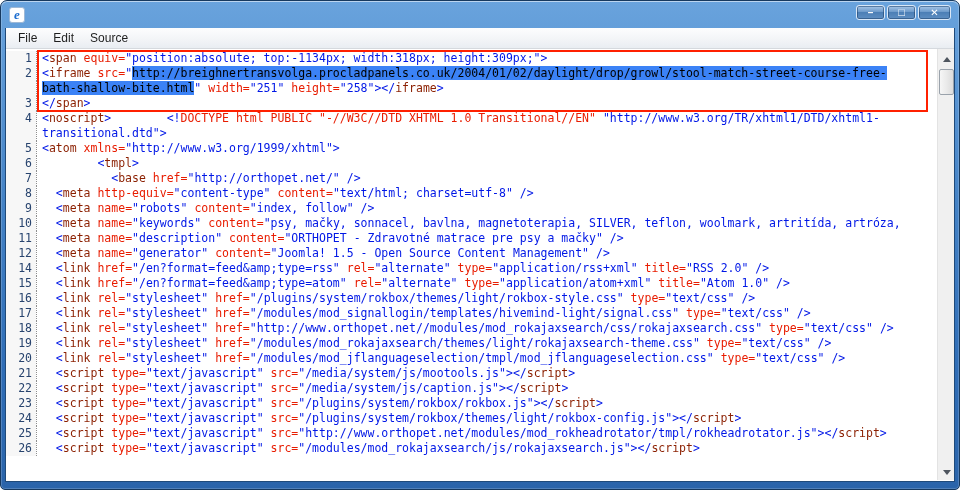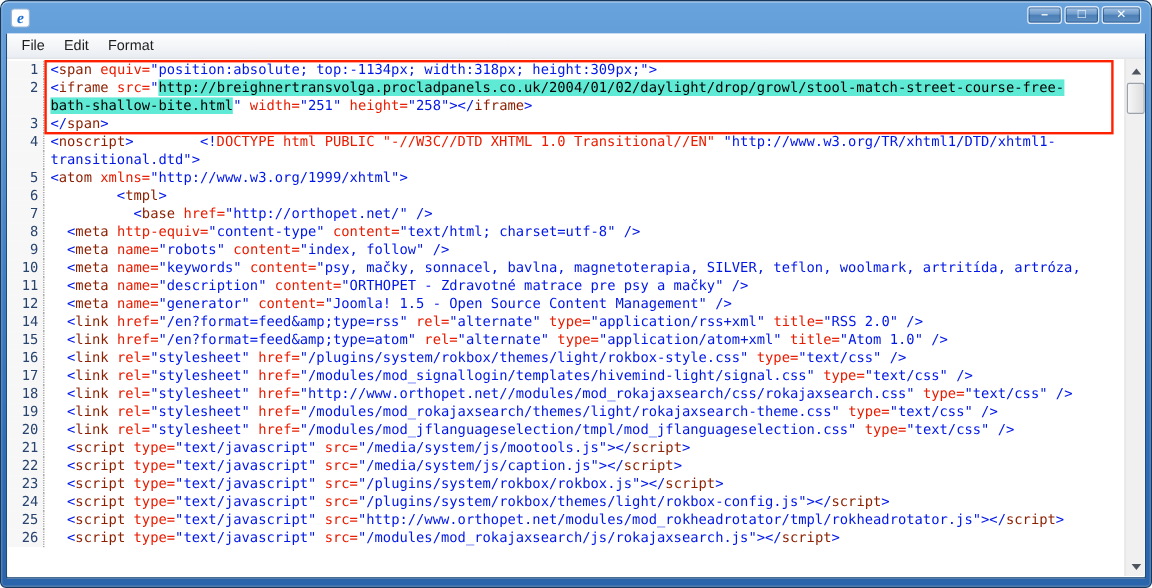"Format" span.menu-item { text: Format -> Source }
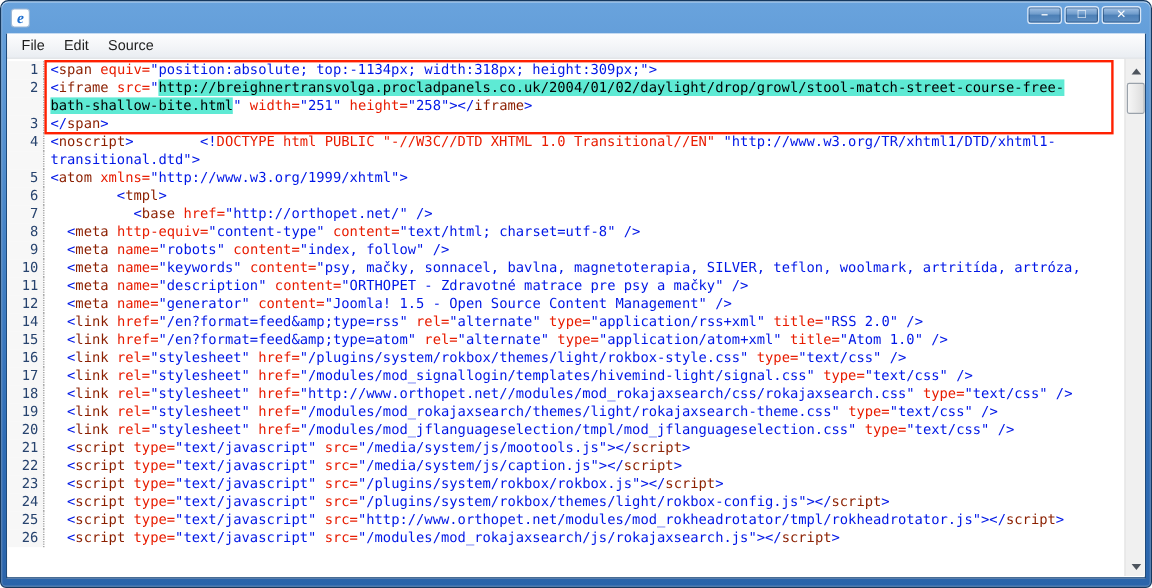"http://breighnertransvolga.procladpanels" .seg-h { background: #5eead4 -> #3b82f6 }
